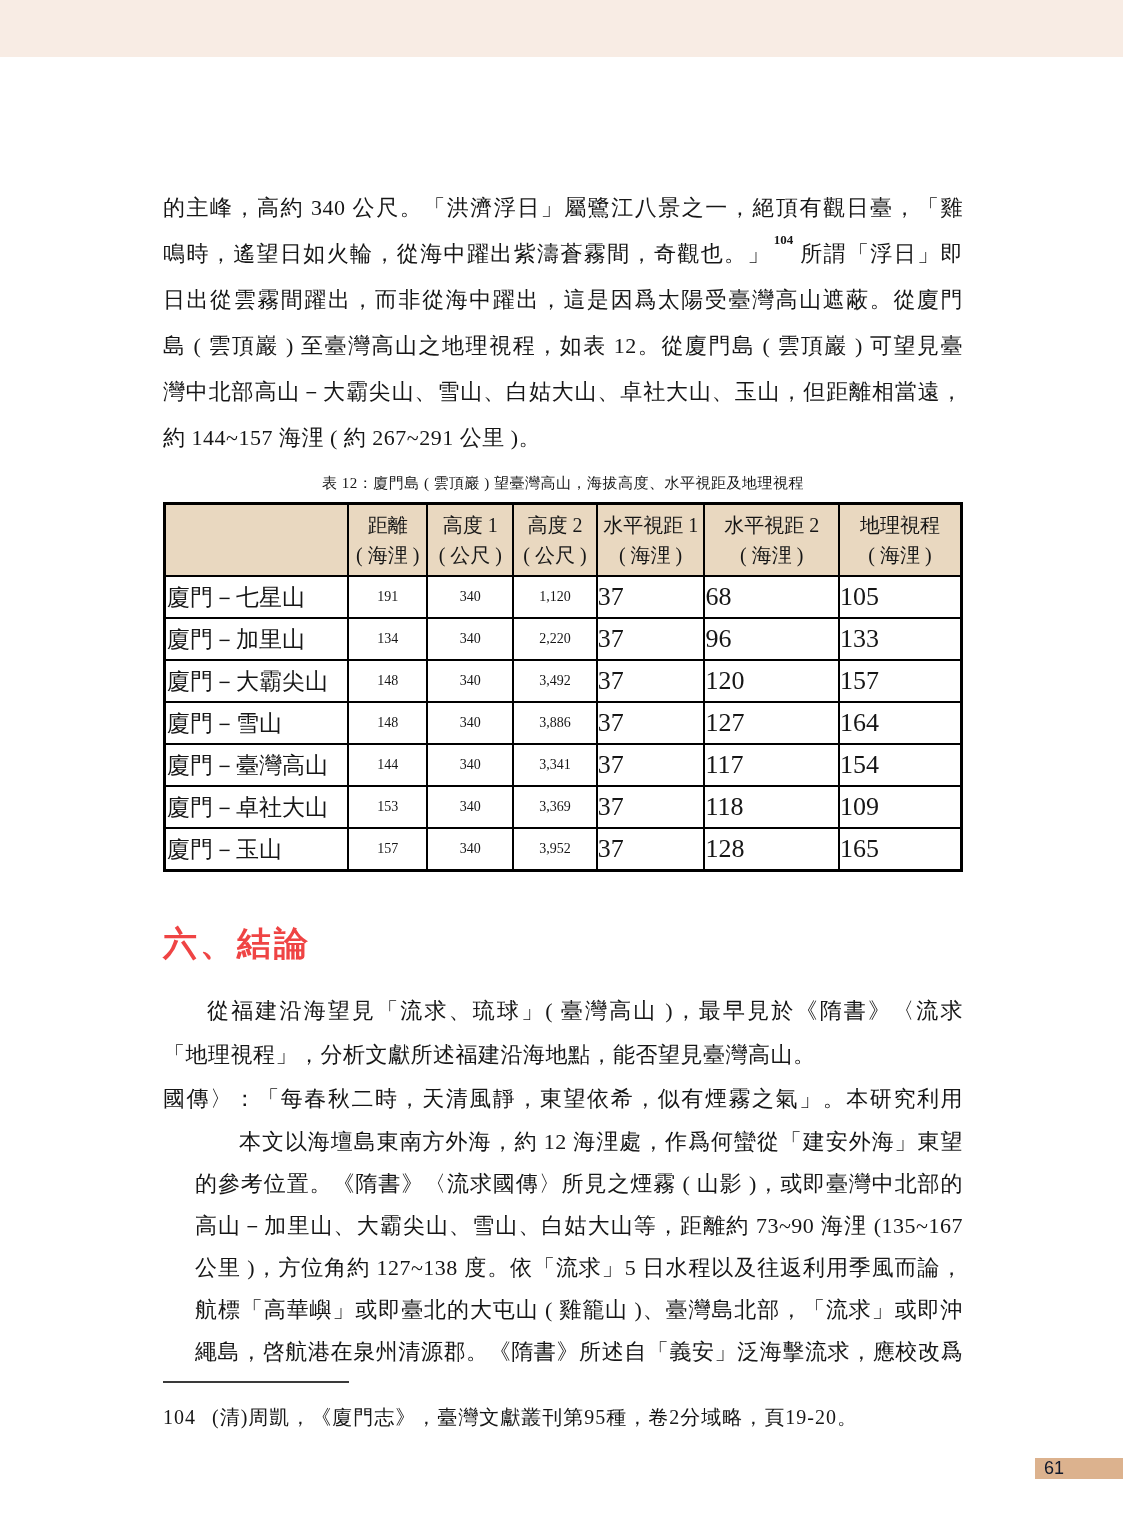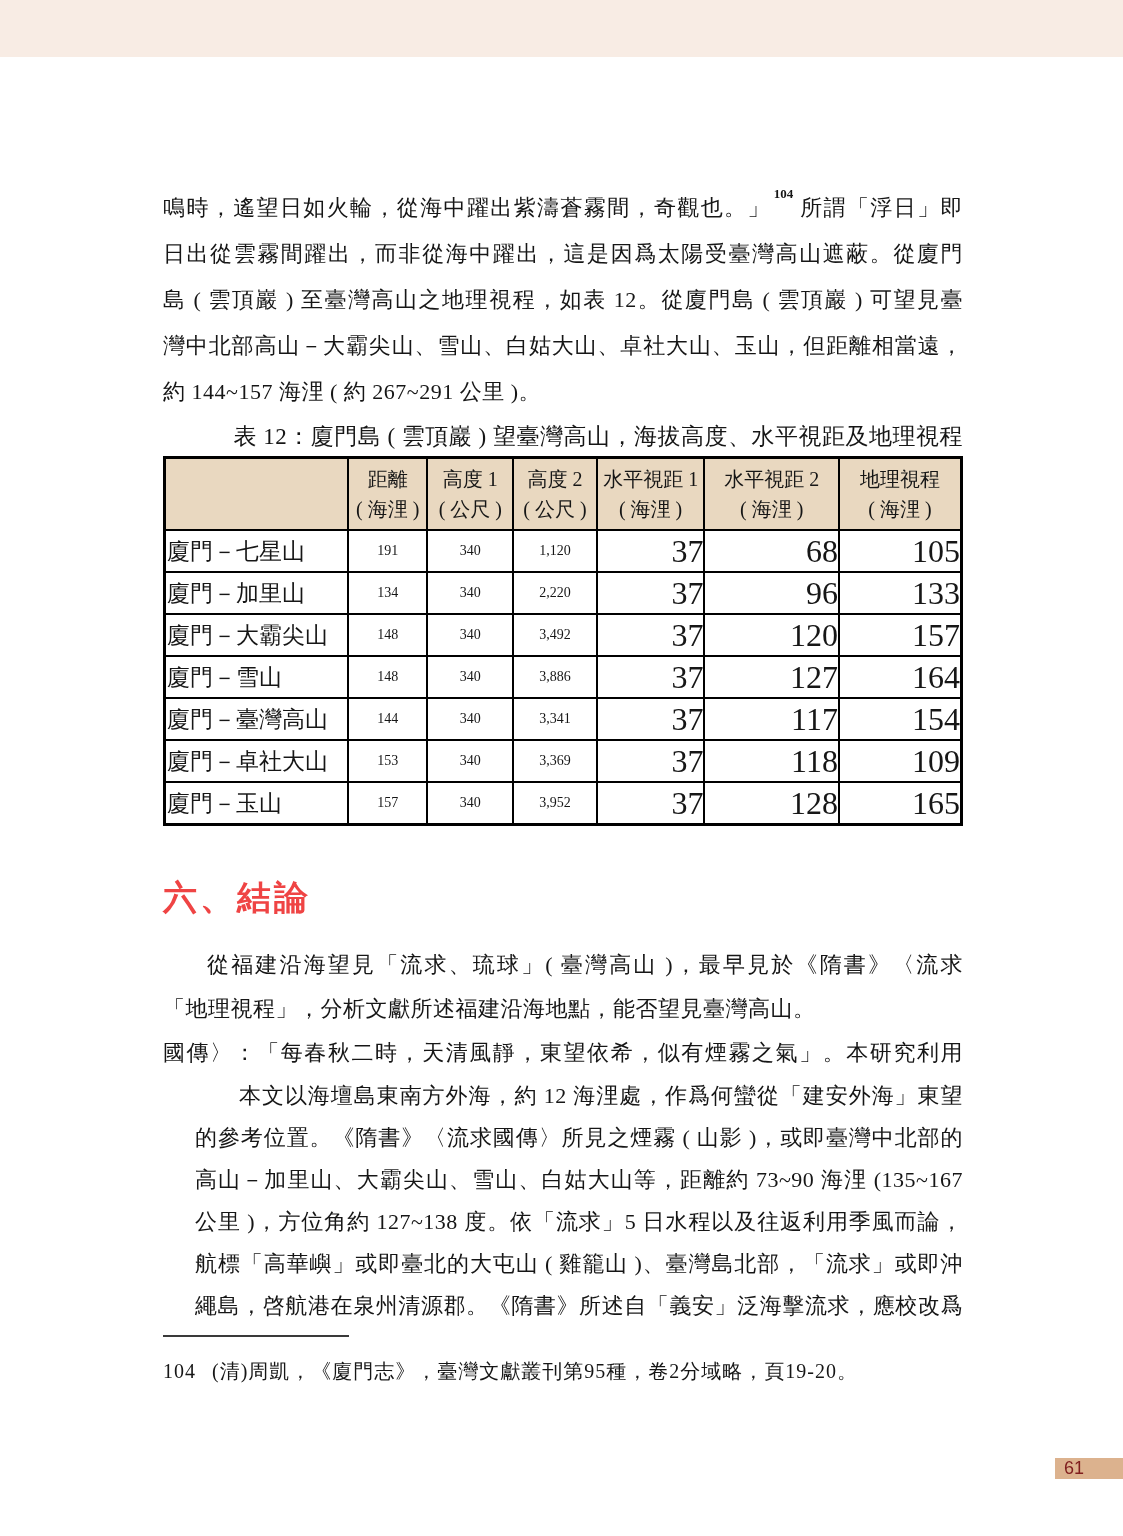"的主峰，高約 340 公尺。「洪濟浮日」屬鷺江八景之一，絕頂有觀日臺，「雞" div.line { html: none -> <div>的主峰，高約 340 公尺。「洪濟浮日」屬鷺江八景之一，絕頂有觀日臺，「雞</div> }
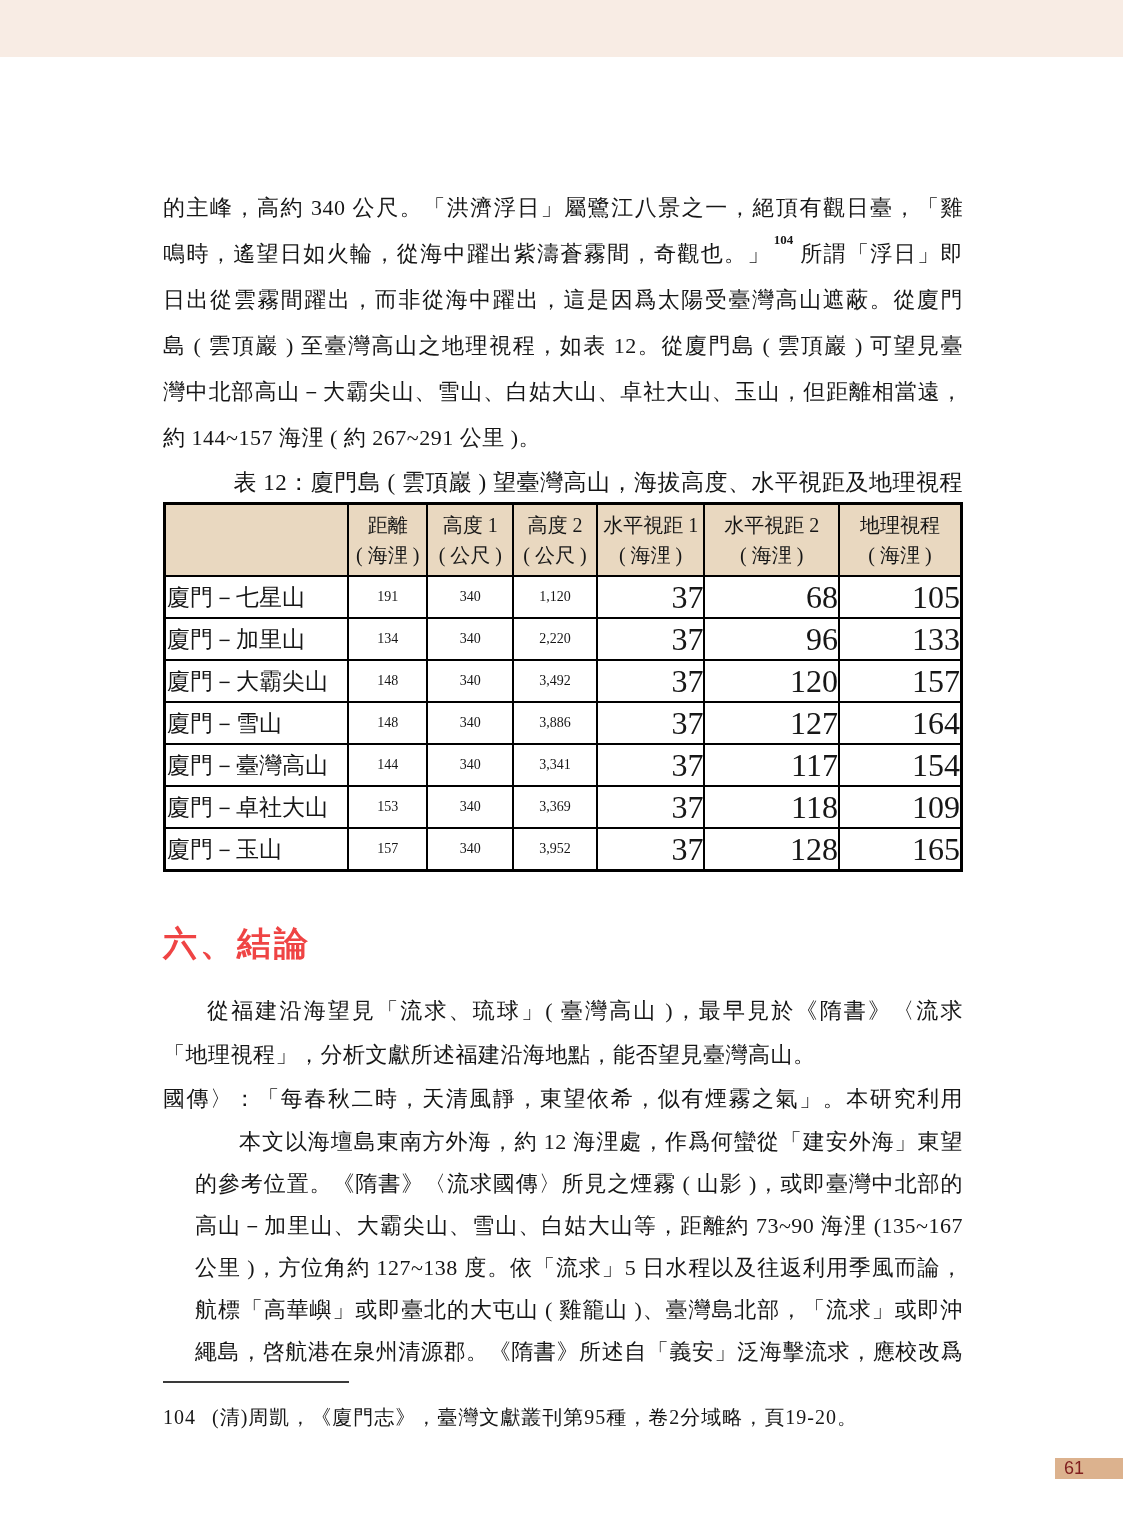"表 12：廈門島 ( 雲頂巖 )" .caption { font-size: 23px -> 15px; text-align: right -> center }
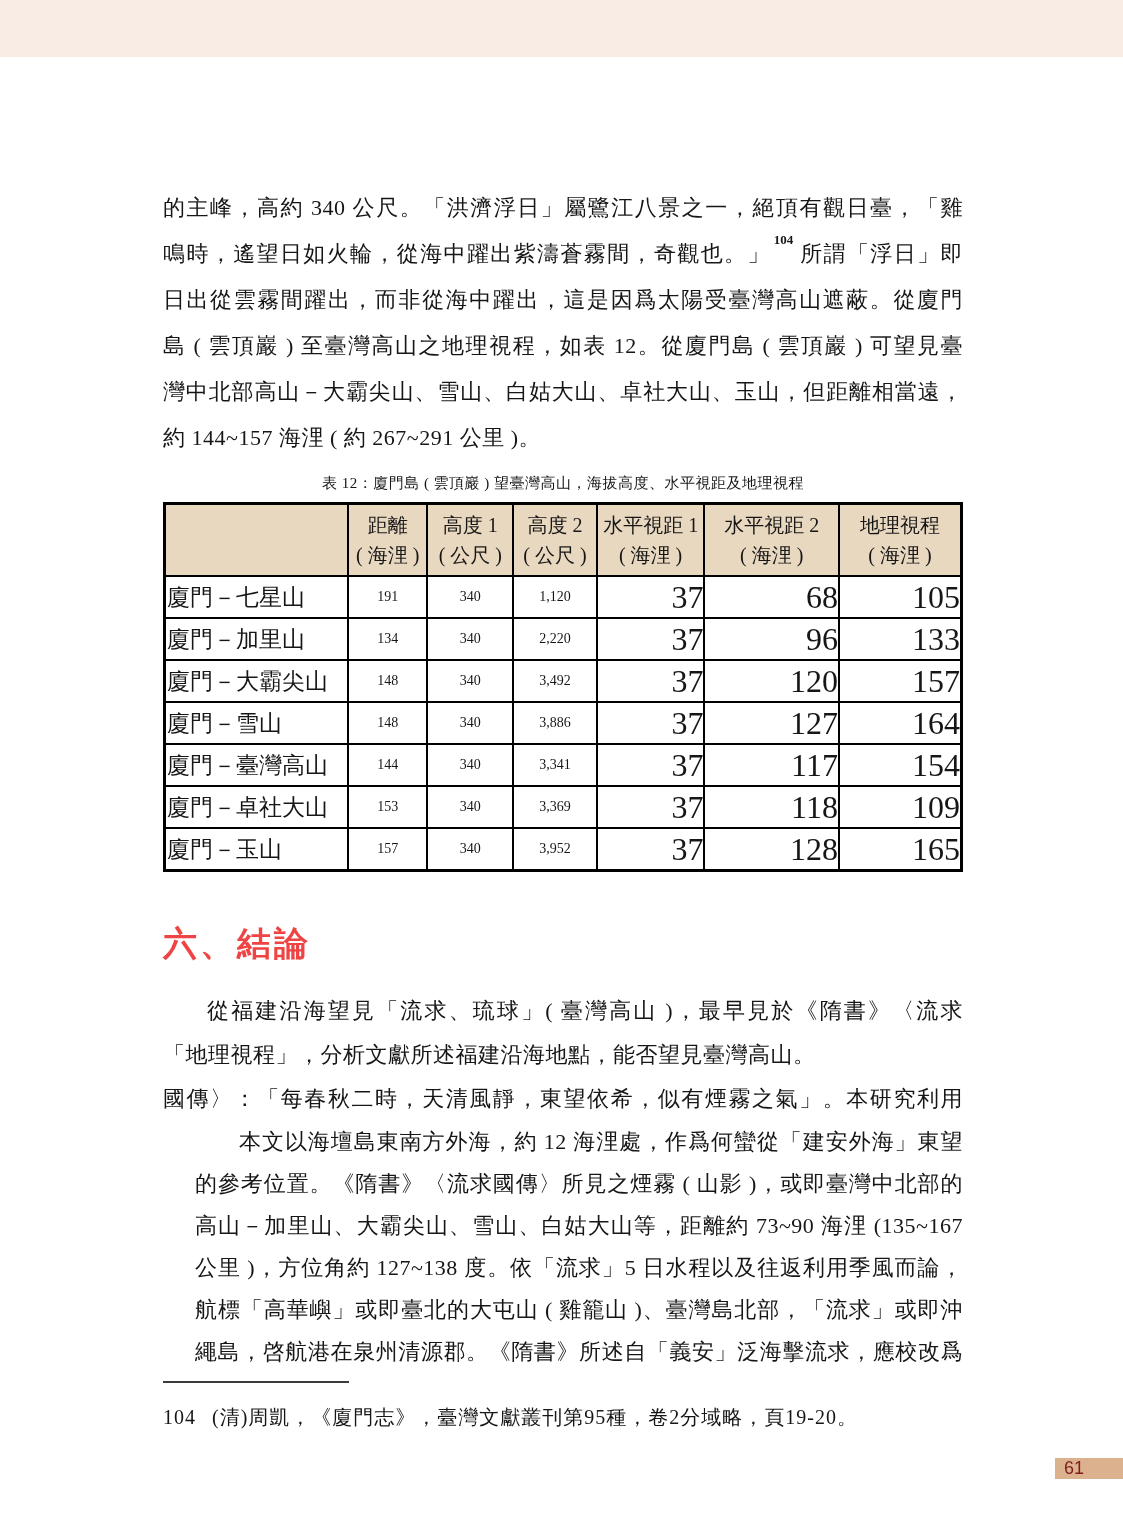"37" .dtable td.numL { font-size: 32px -> 26px; text-align: right -> left }
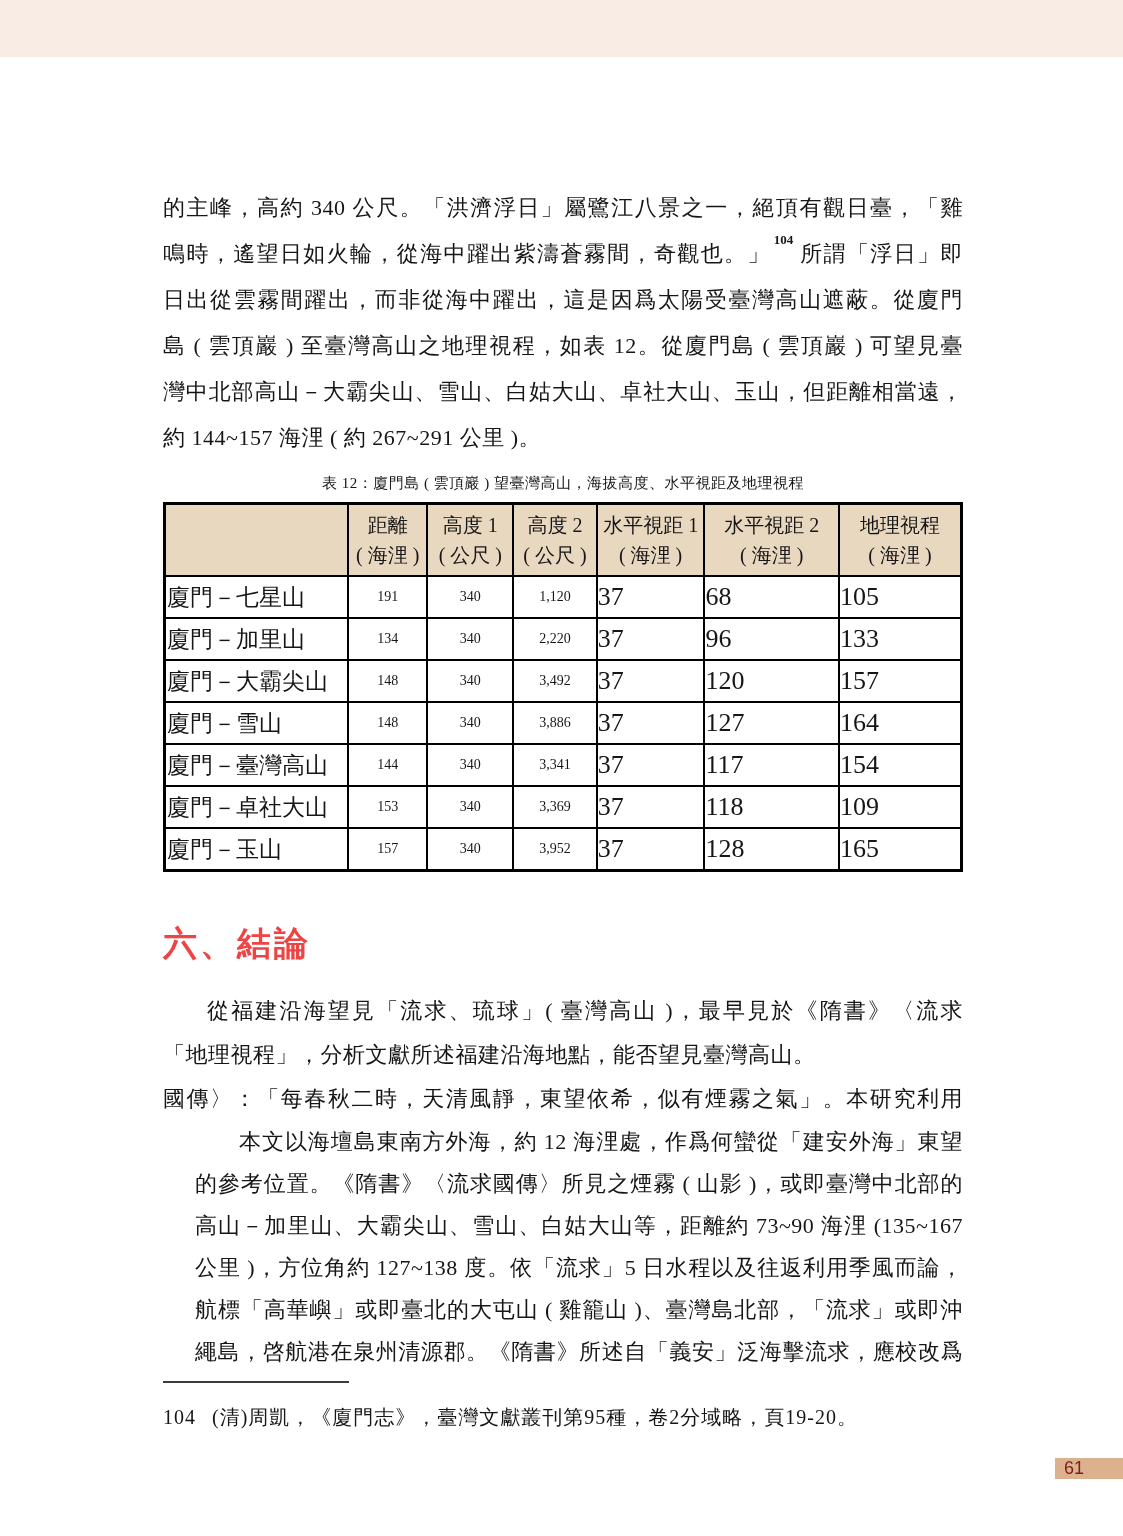"61" .badge { color: #7f1d1d -> #0f172a; width: 68px -> 88px }
